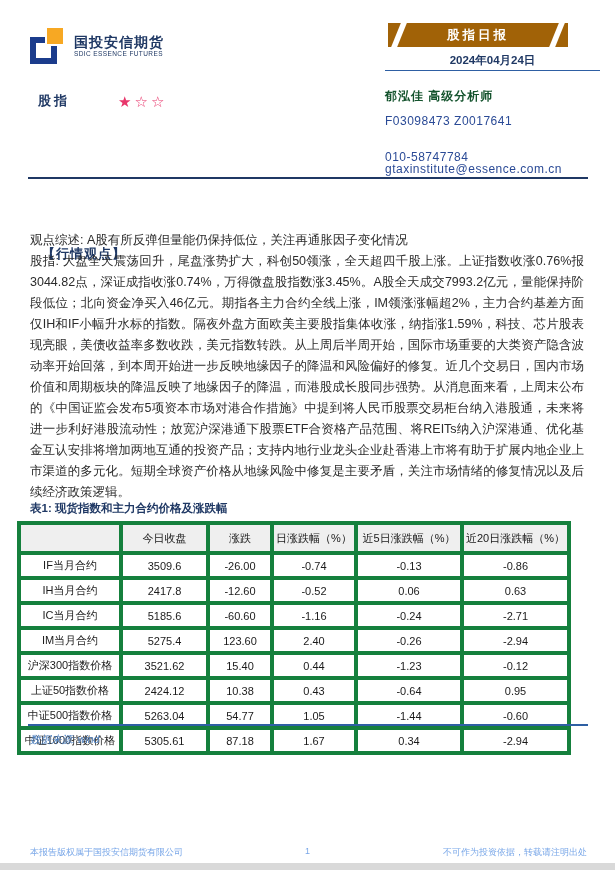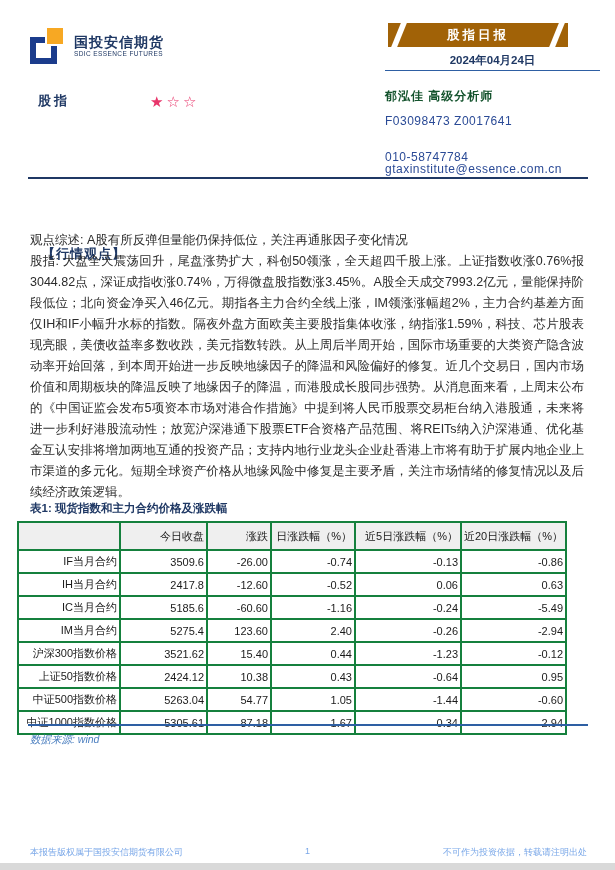"股指" .product-row { gap: 32px -> none }
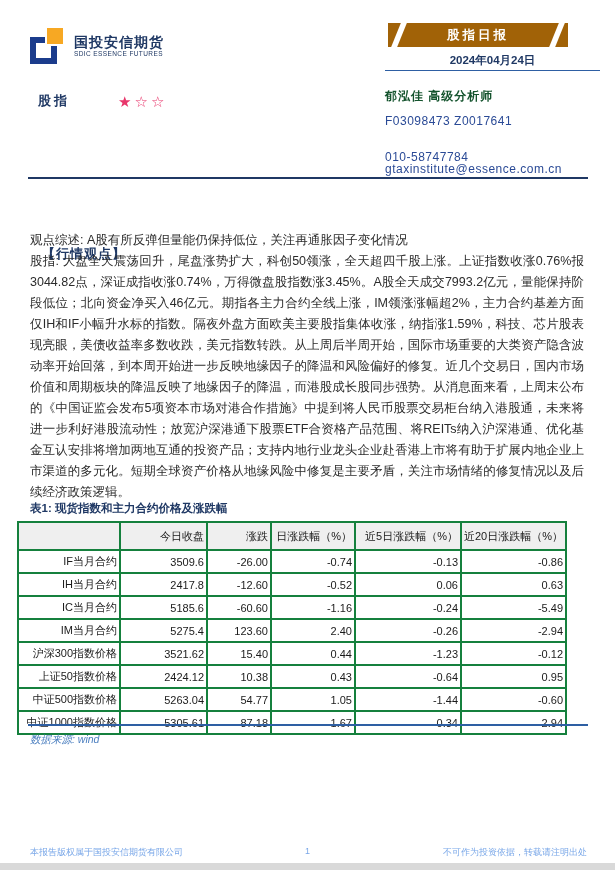"今日收盘" .spot-table th,.spot-table td { border: 2px solid #15803d -> 4px solid #15803d; text-align: right -> center }
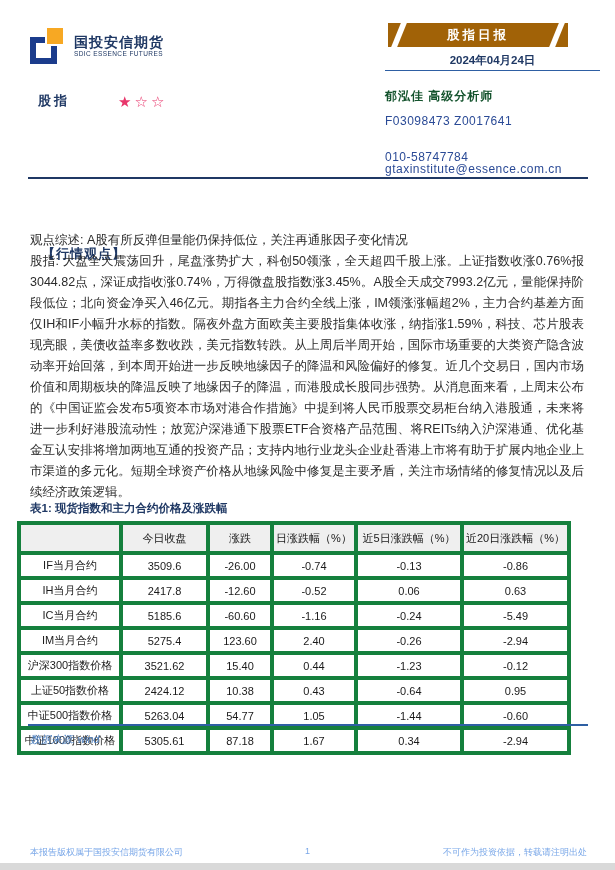"-5.49" td { text: -5.49 -> -2.71 }
